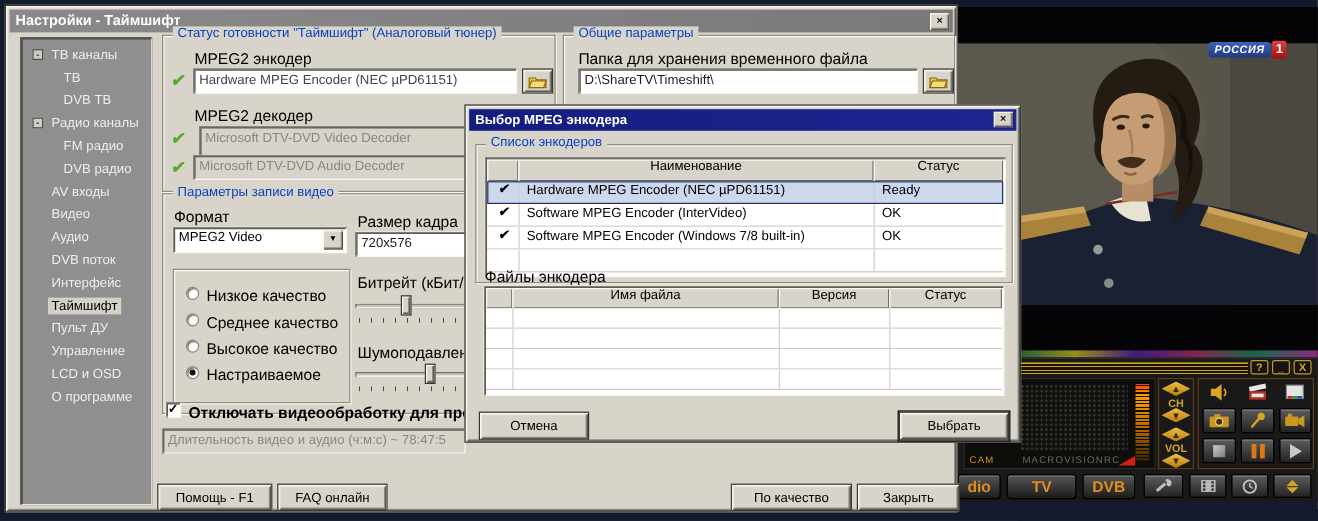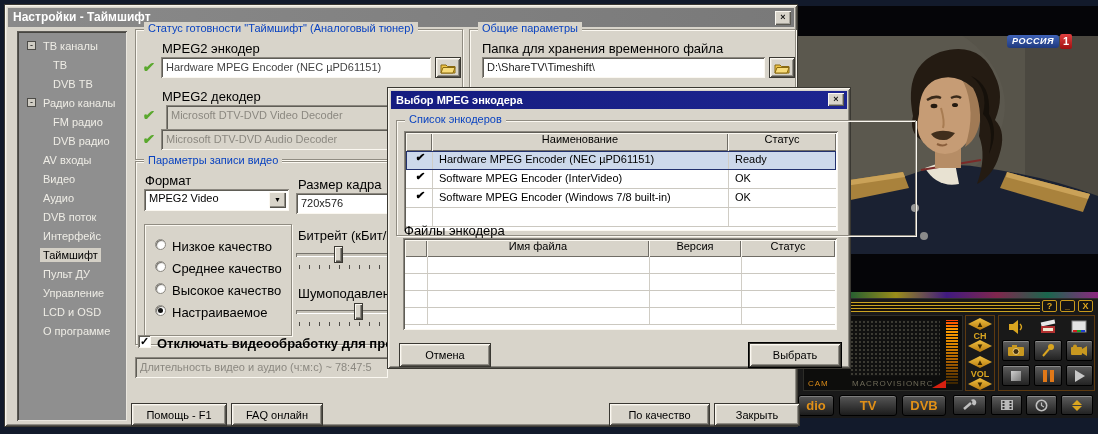"Список энкодеров" div.abs { width: 520px -> 448px }
